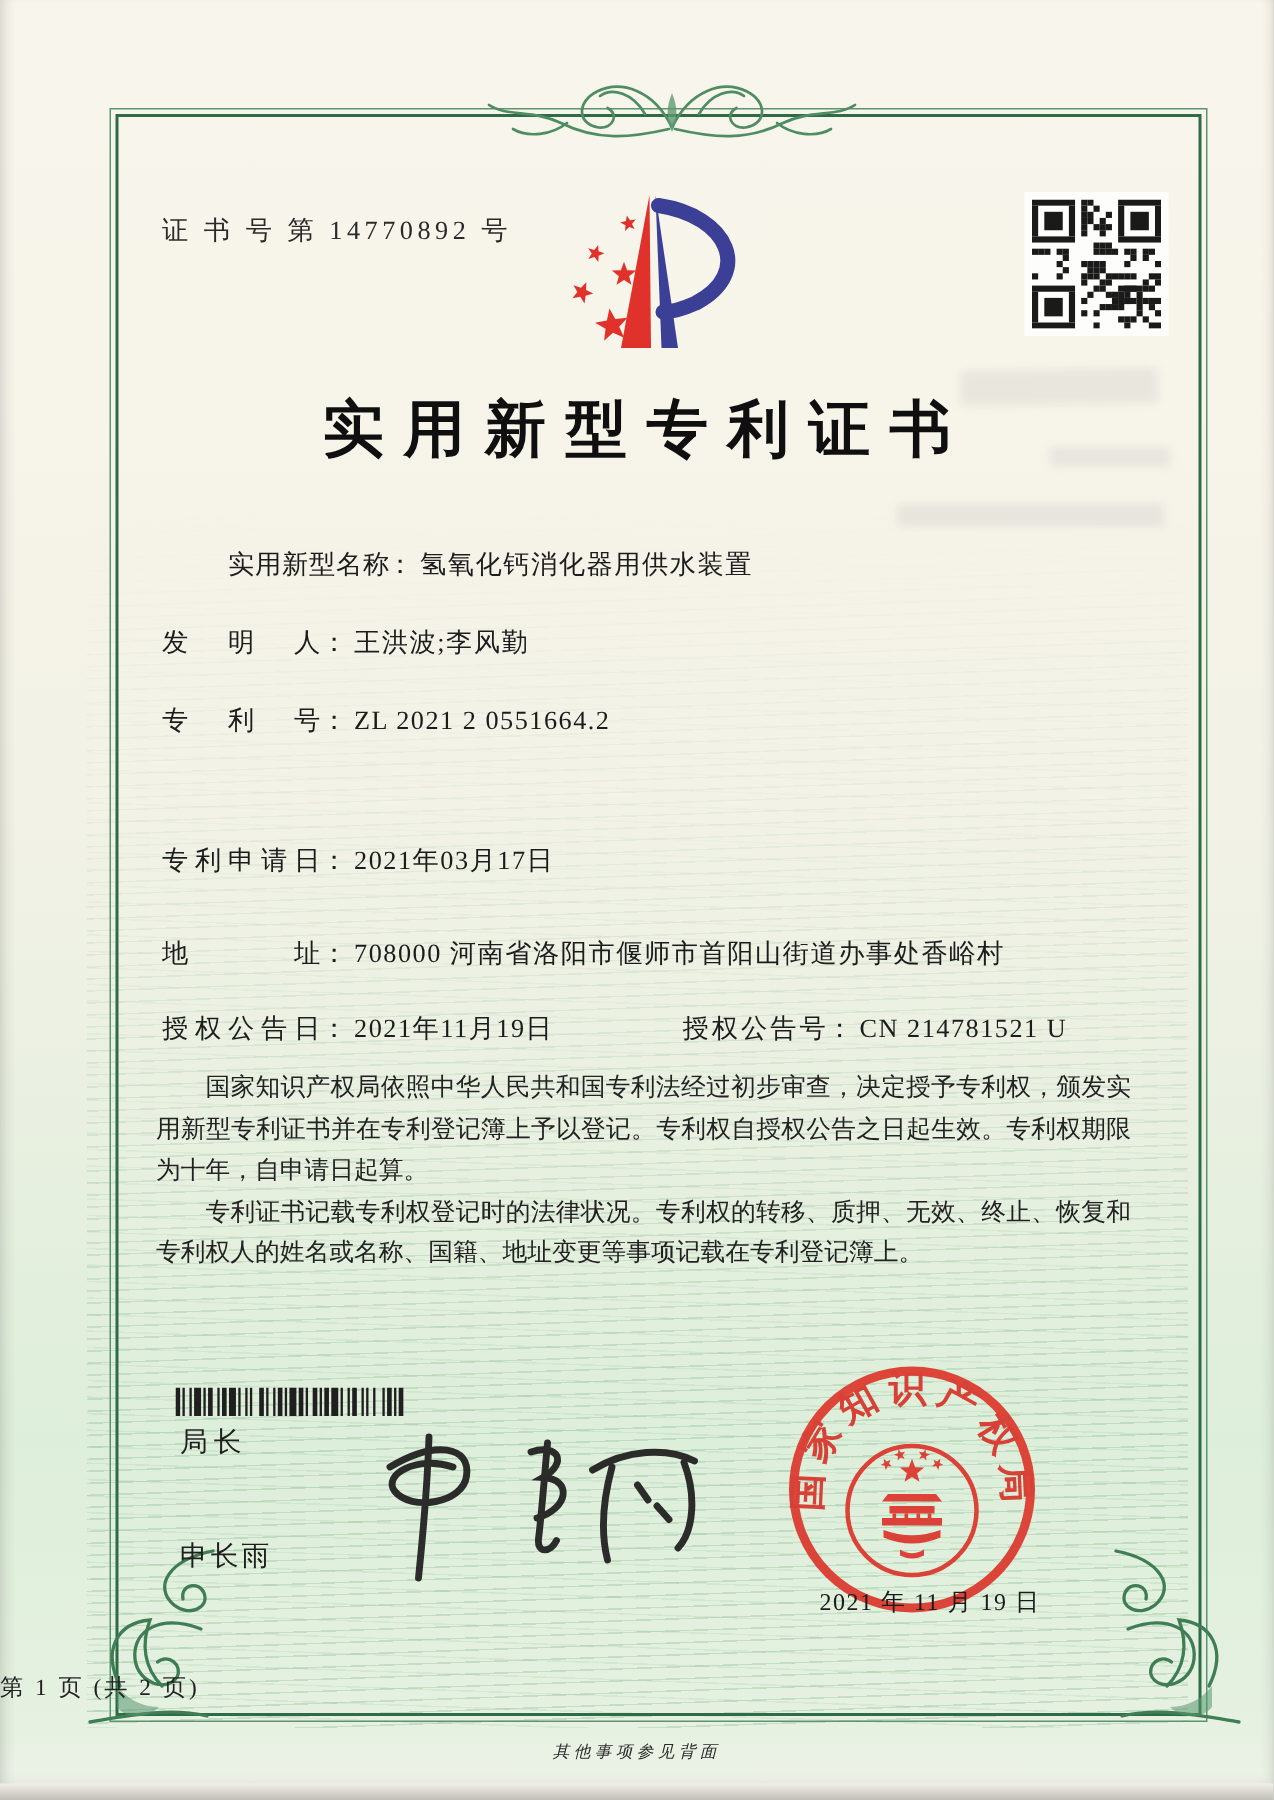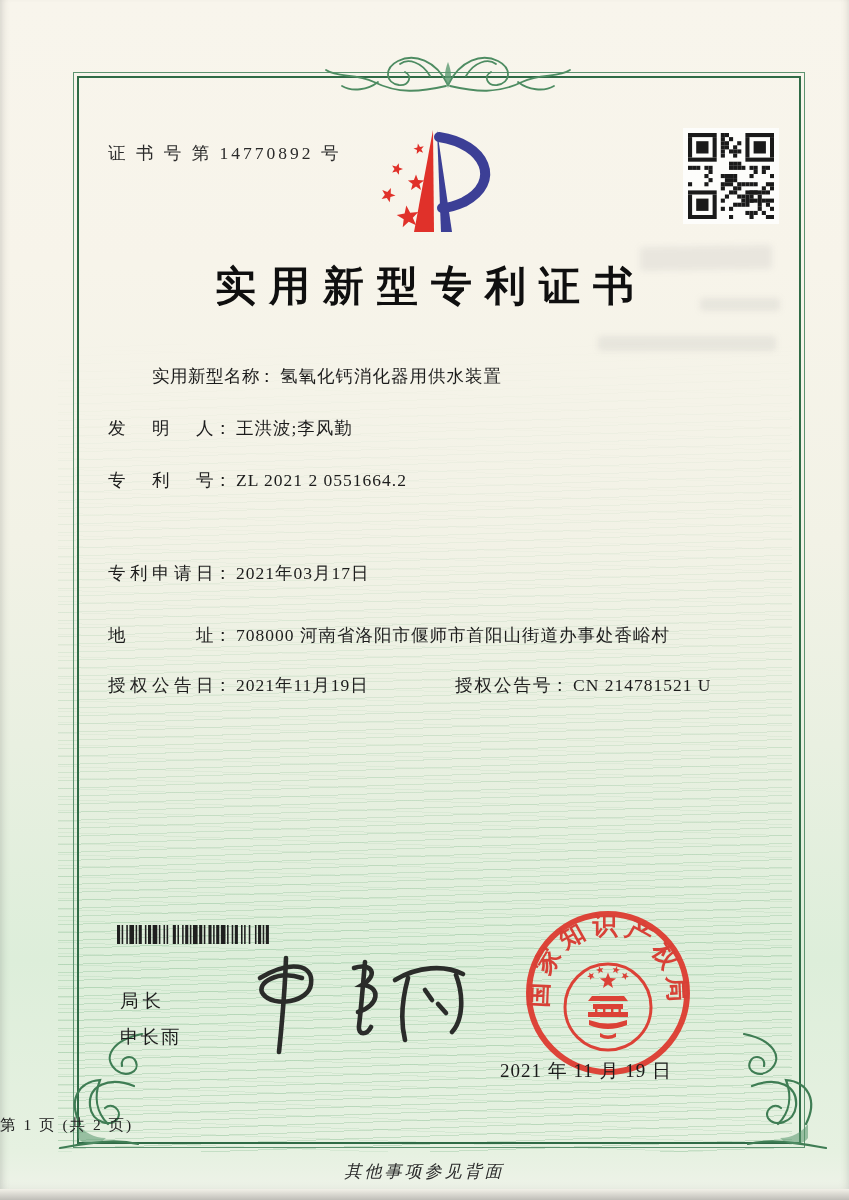"国家知识产权局依照中华人民共和国专利法经过初步审查，决定授予专利权，颁发实用新型" div.body-text { html: none -> <div> <p>国家知识产权局依照中华人民共和国专利法经过初步审查，决定授予专利权，颁发实用新型专利证书并在专利登记簿上予以登记。专利权自授权公告之日起生效。专利权期限为十年，自申请日起算。</p> <p>专利证书记载专利权登记时的法律状况。专利权的转移、质押、无效、终止、恢复和专利权人的姓名或名称、国籍、地址变更等事项记载在专利登记簿上。</p> </div> }
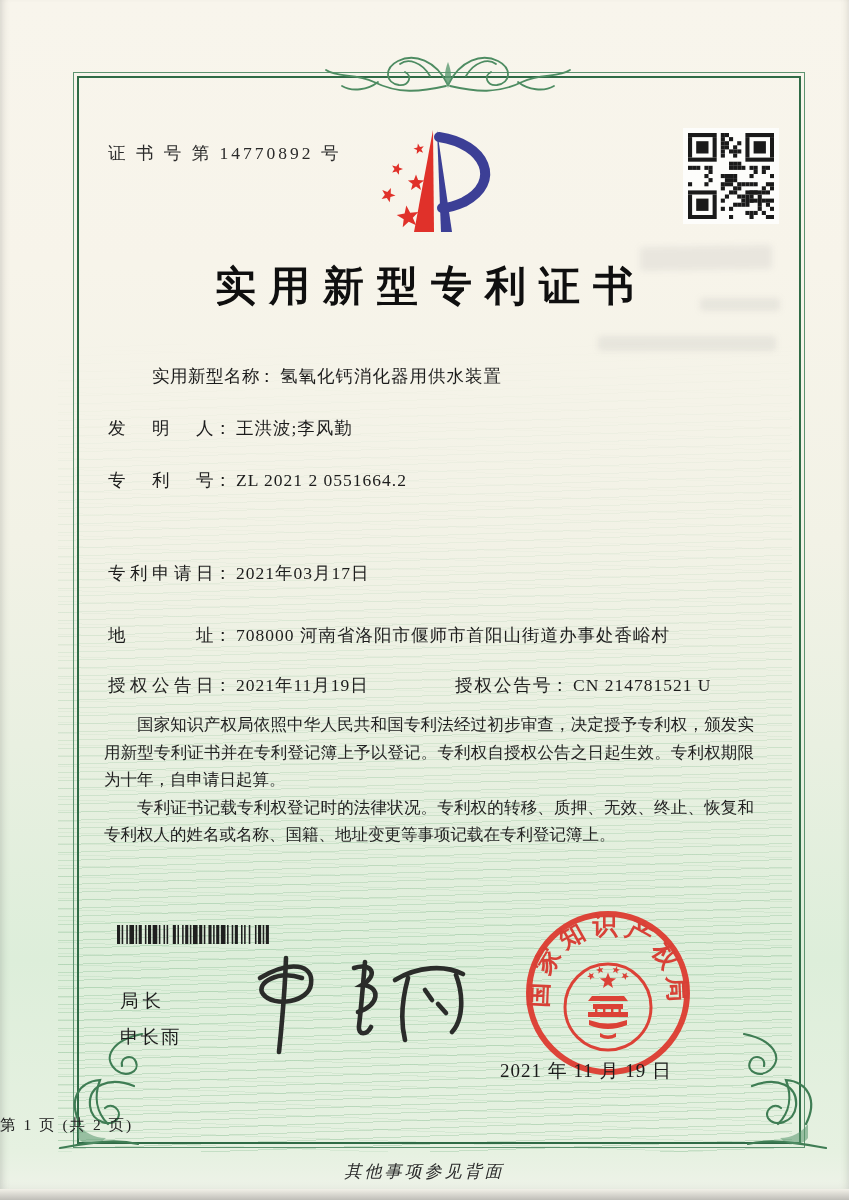"局长" .director-title { top: 988px -> 948px }
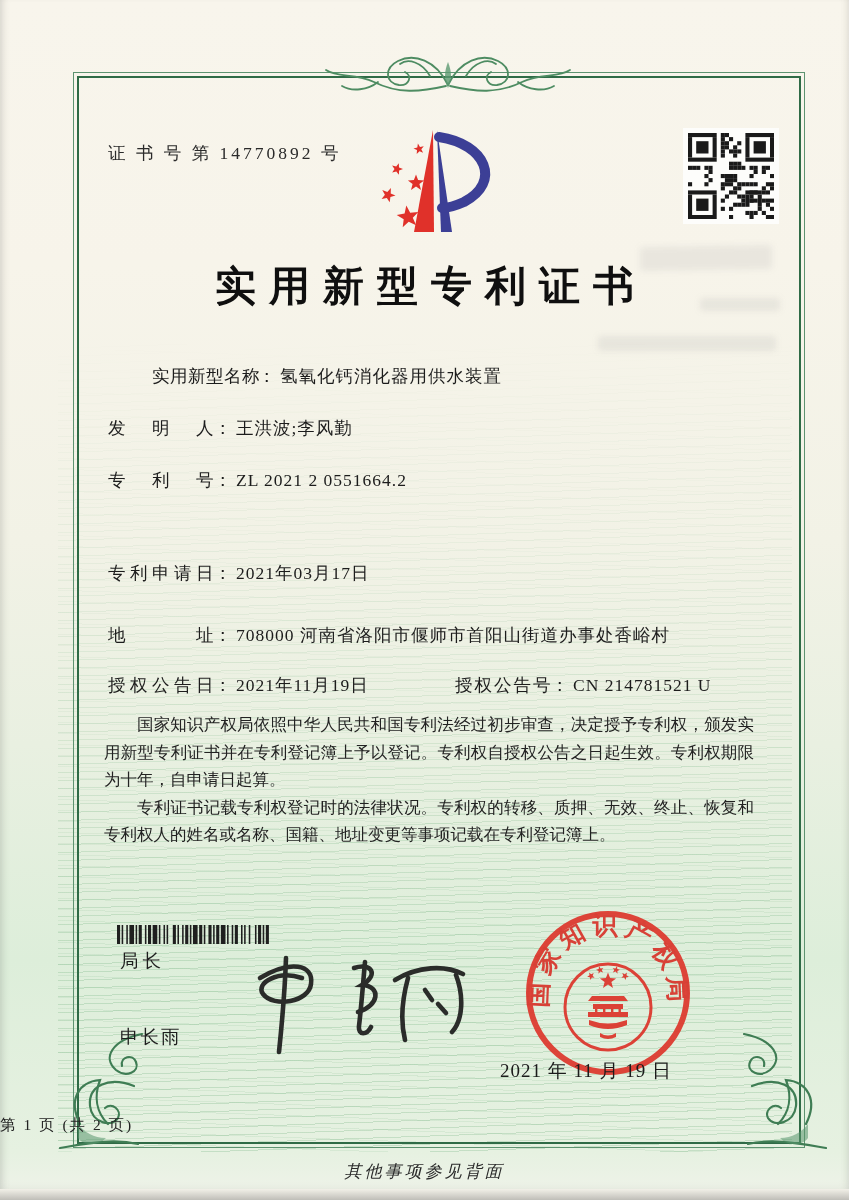"2021 年 11 月 19" .seal-date { font-size: 19px -> 16px; left: 496px -> 530px }
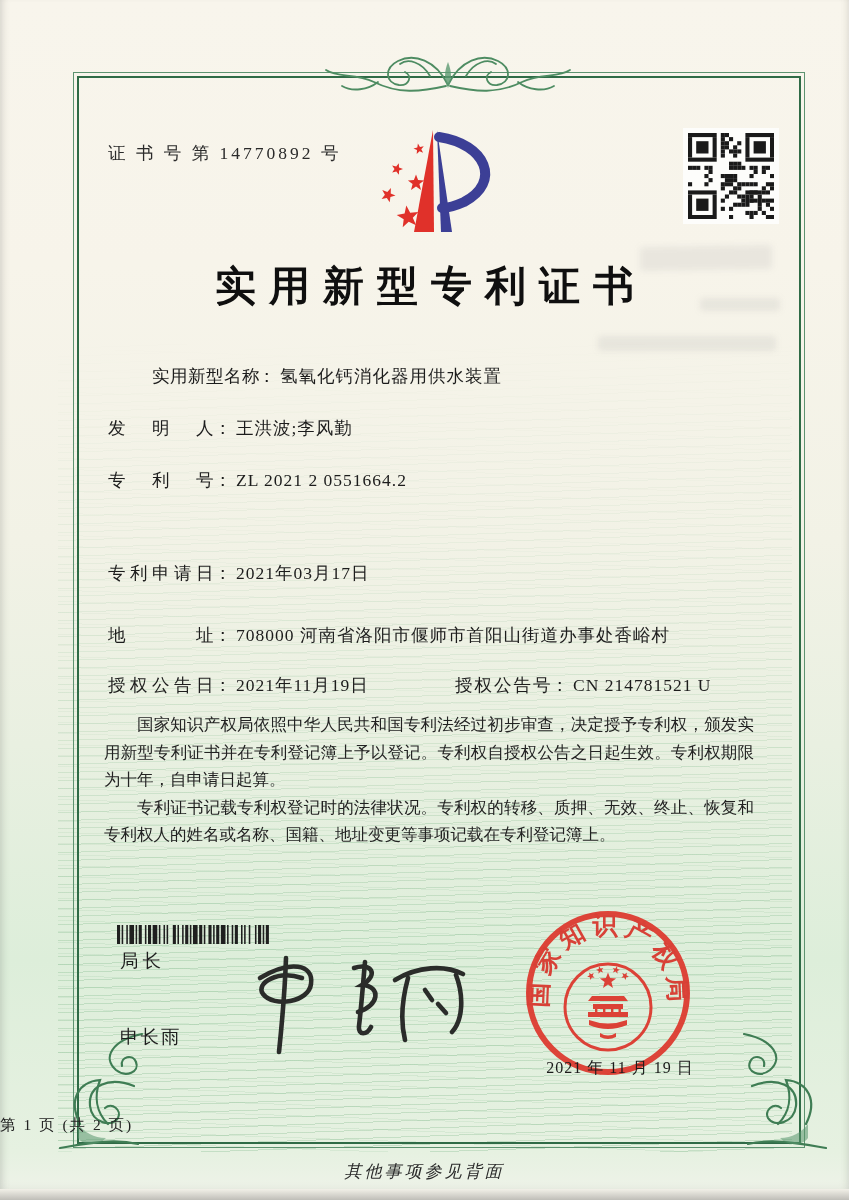"其他事项参见背面" .footer-note { font-size: 17px -> 11px }
